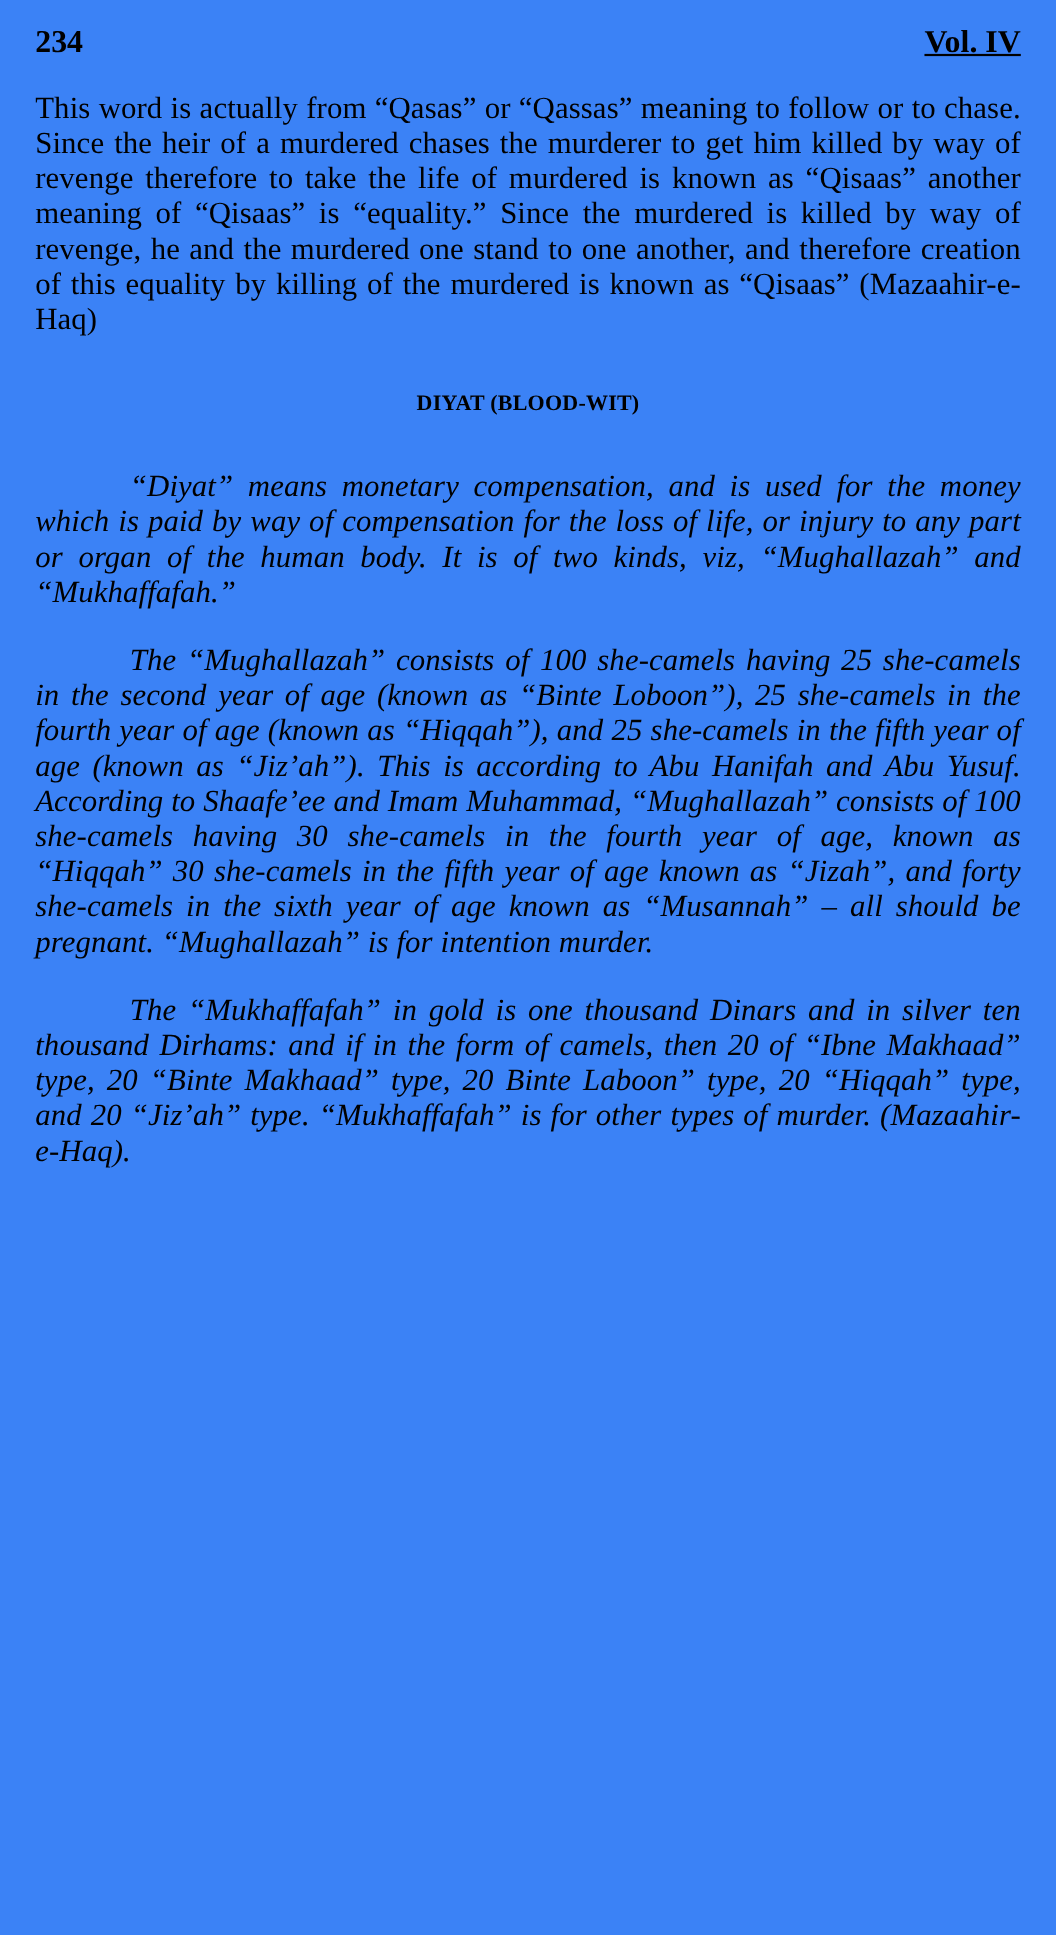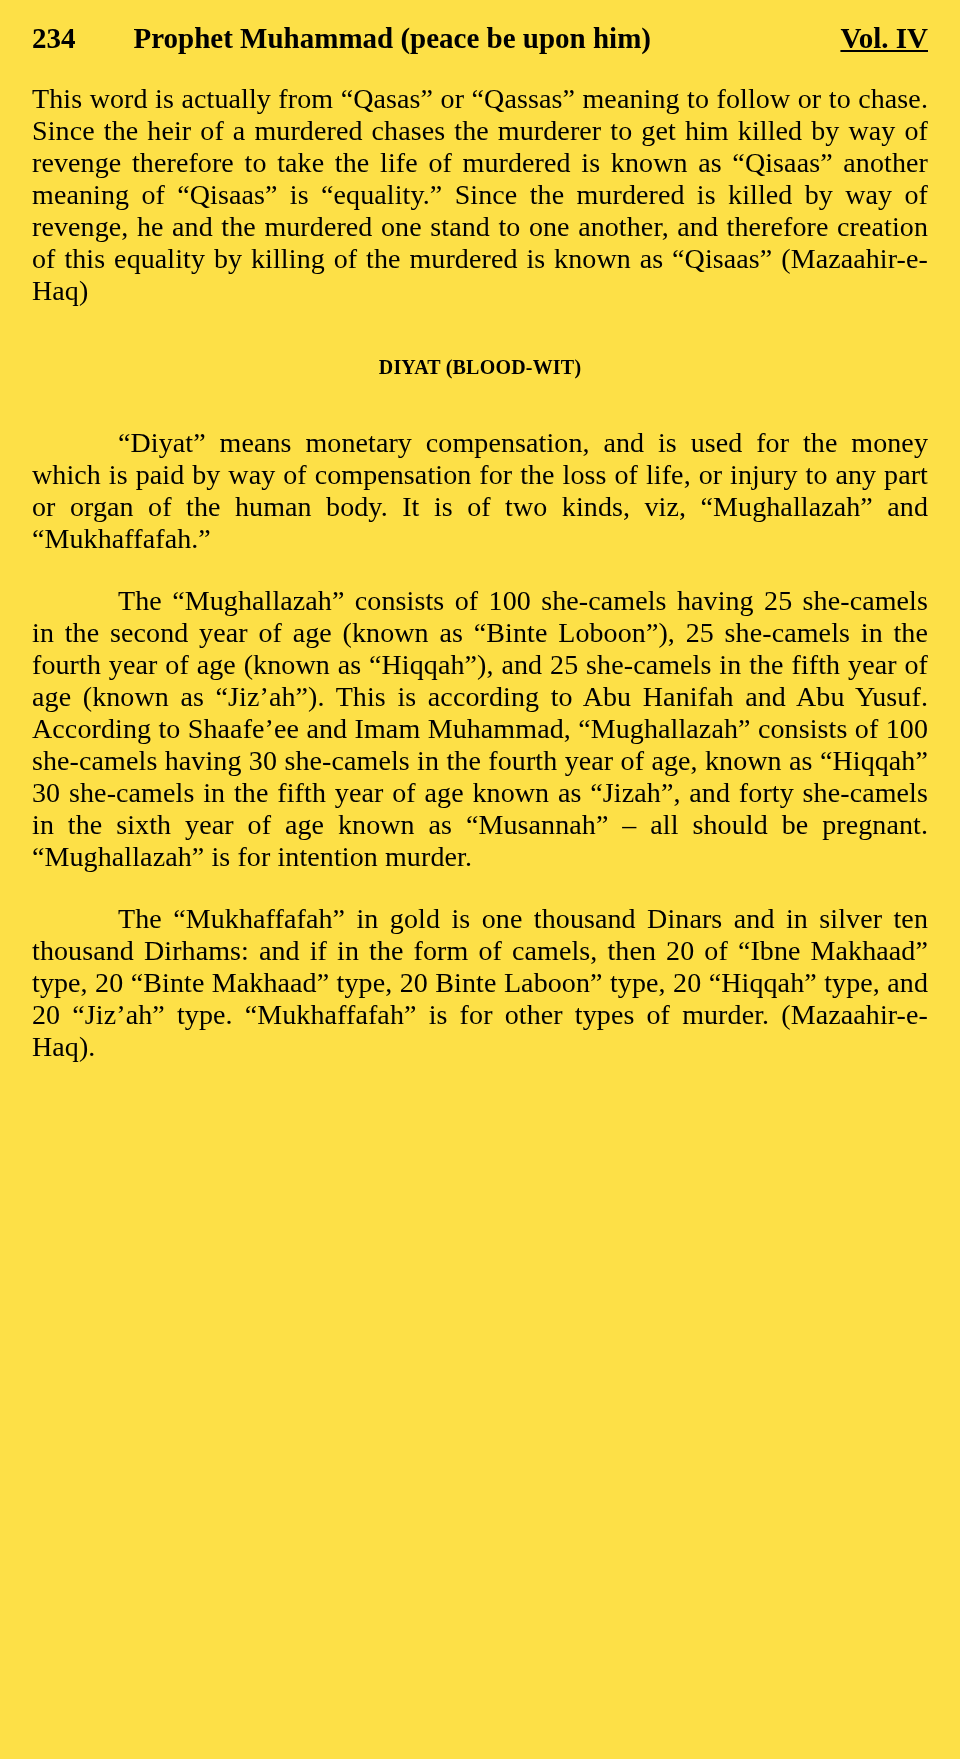"234" .page { background: #fde047 -> #3b82f6 }
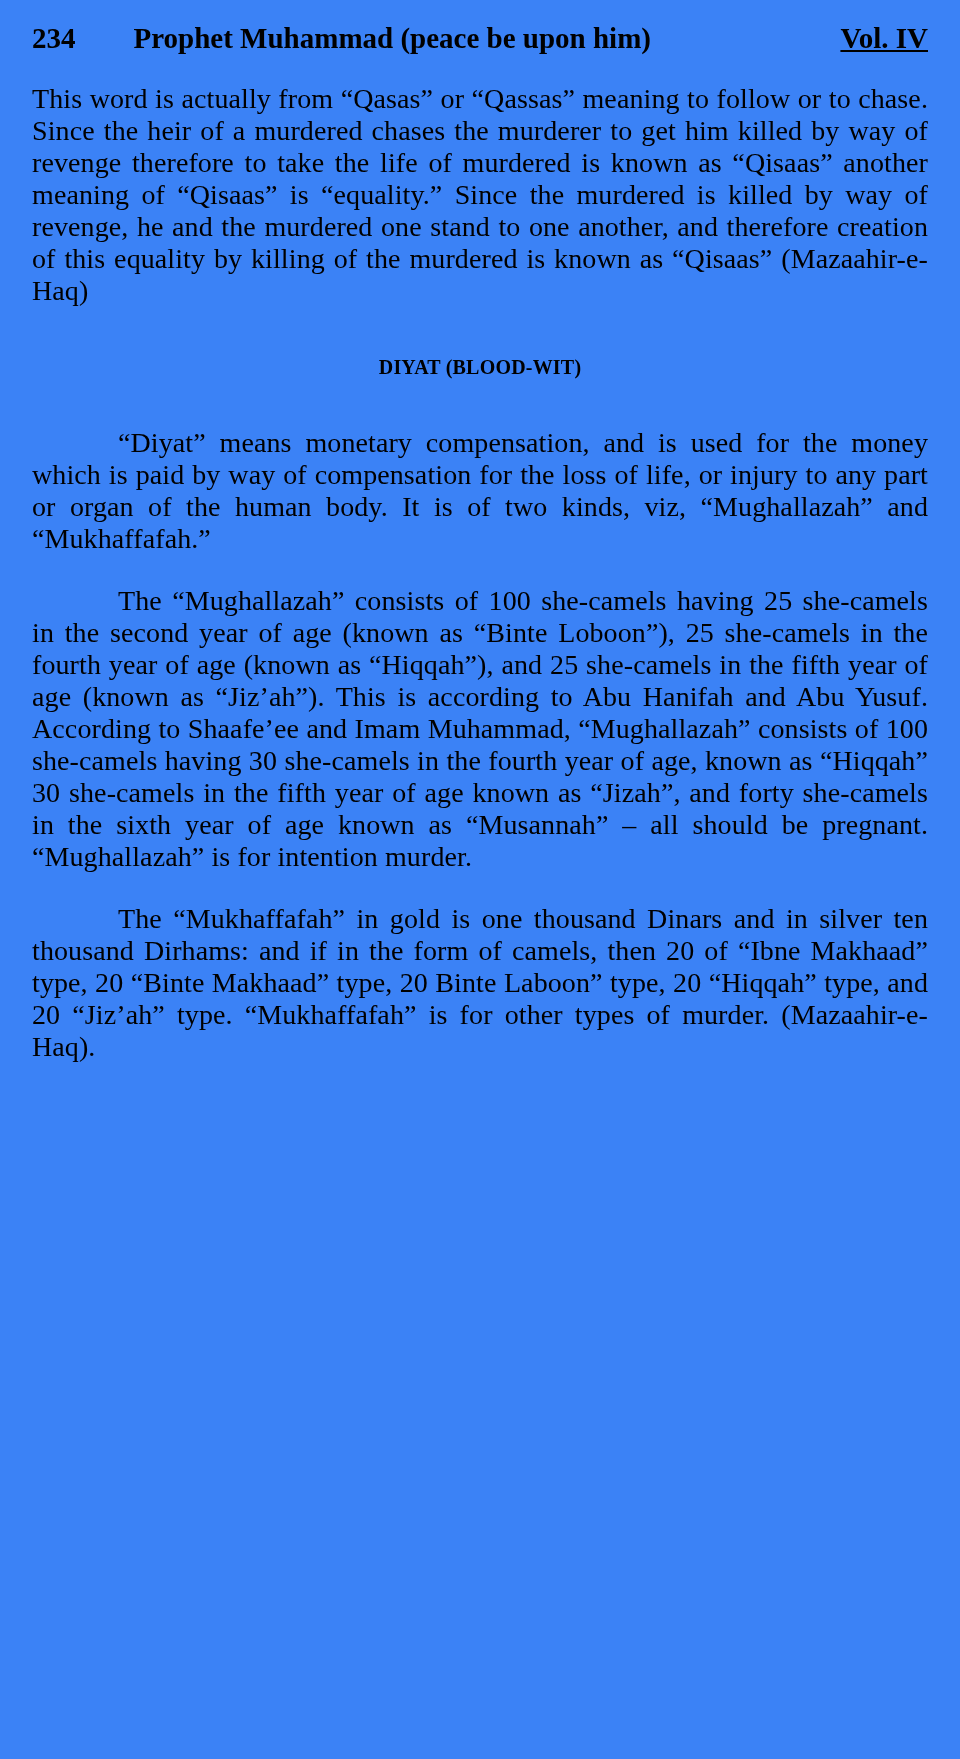"Prophet Muhammad (peace be upon" span.book-title { html: <span>Prophet Muhammad (peace be upon him)</span> -> none }
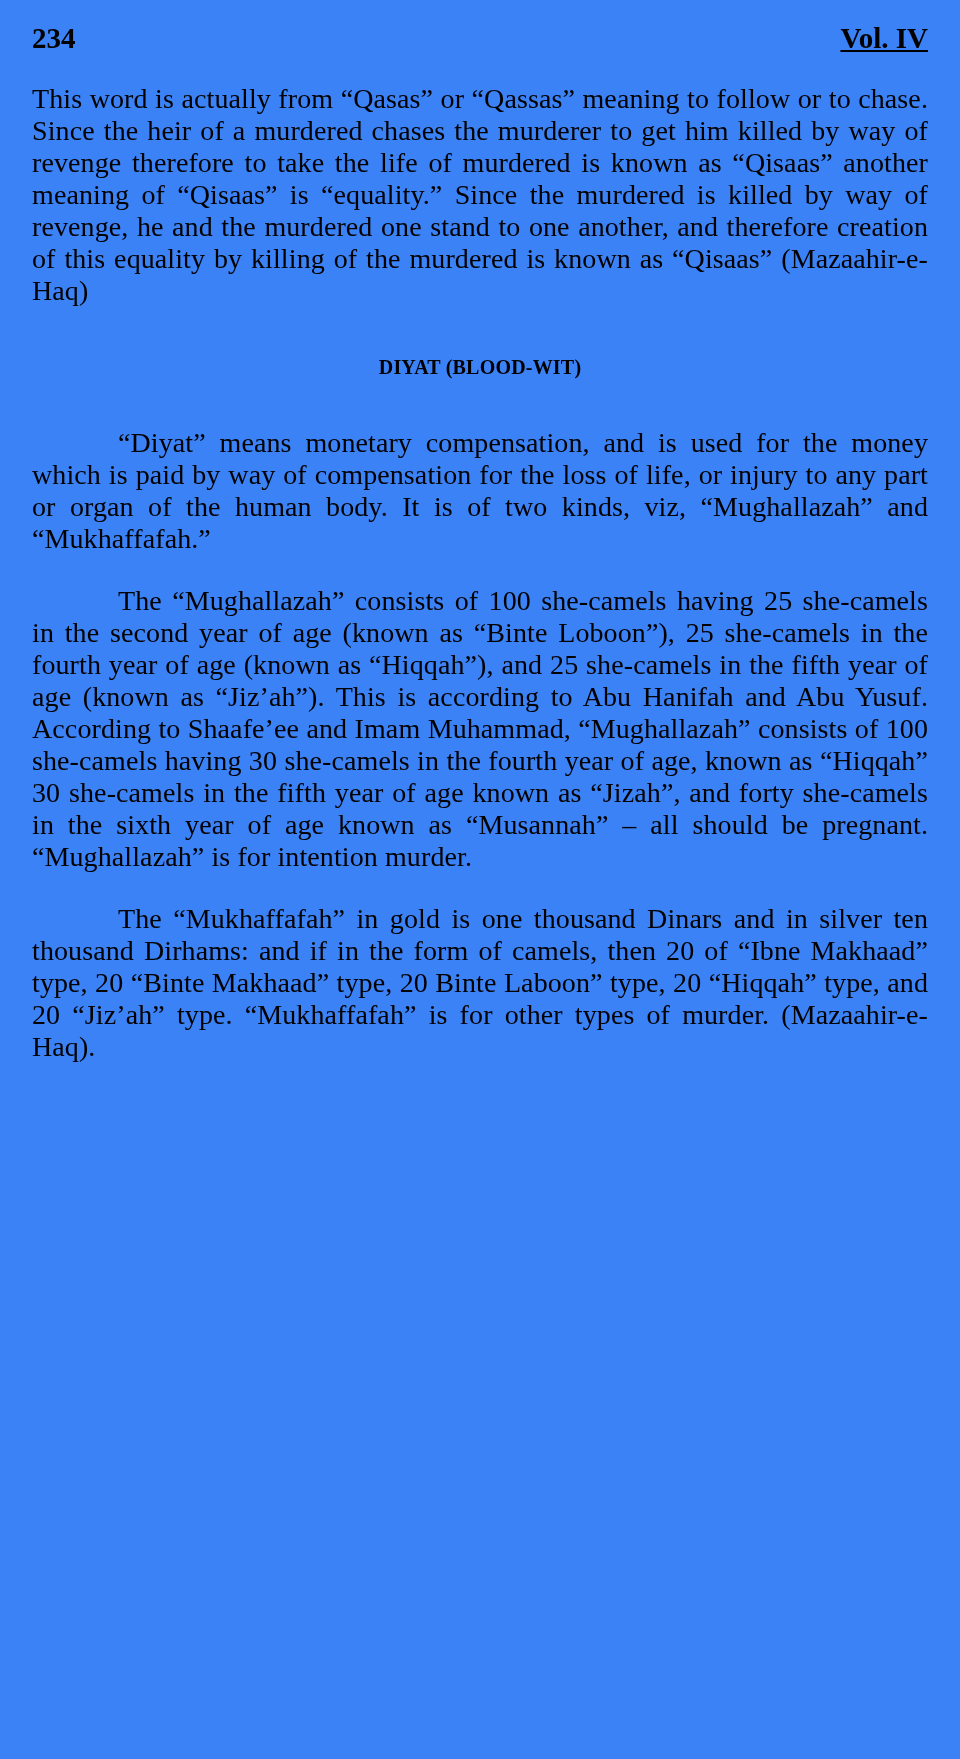"“Diyat” means monetary compensation, and" .body-text p.indented { font-style: none -> italic }
